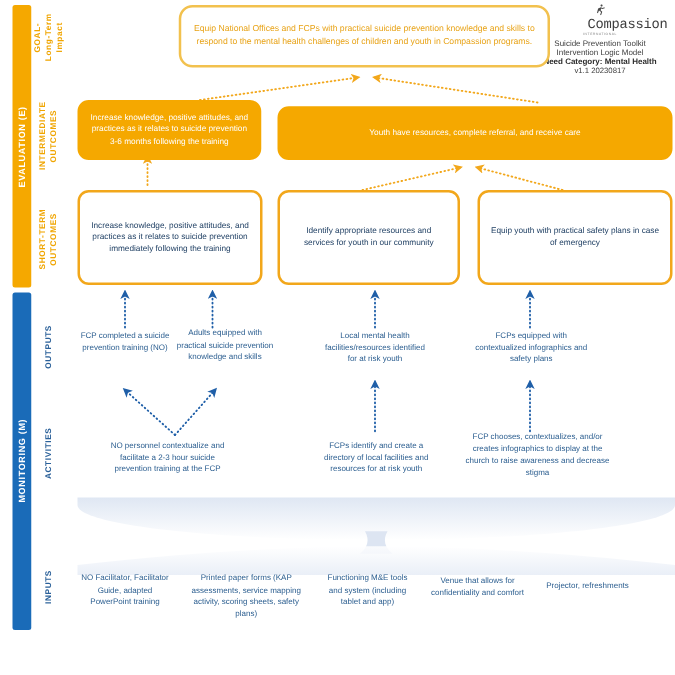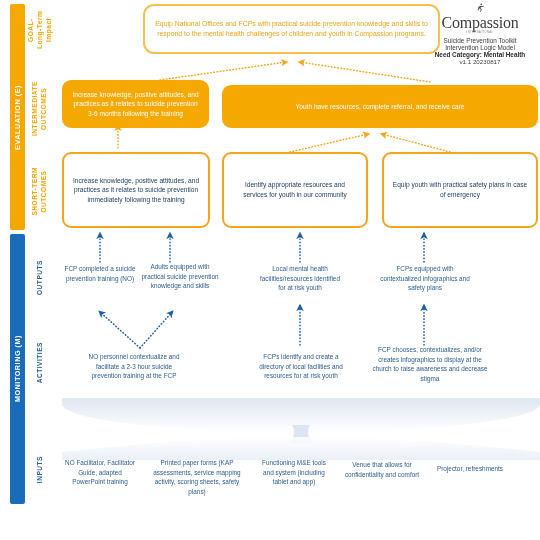"Compassion" div { font-family: Liberation Serif, serif -> Liberation Mono, monospace; font-size: 16px -> 11px; text-align: none -> right }
